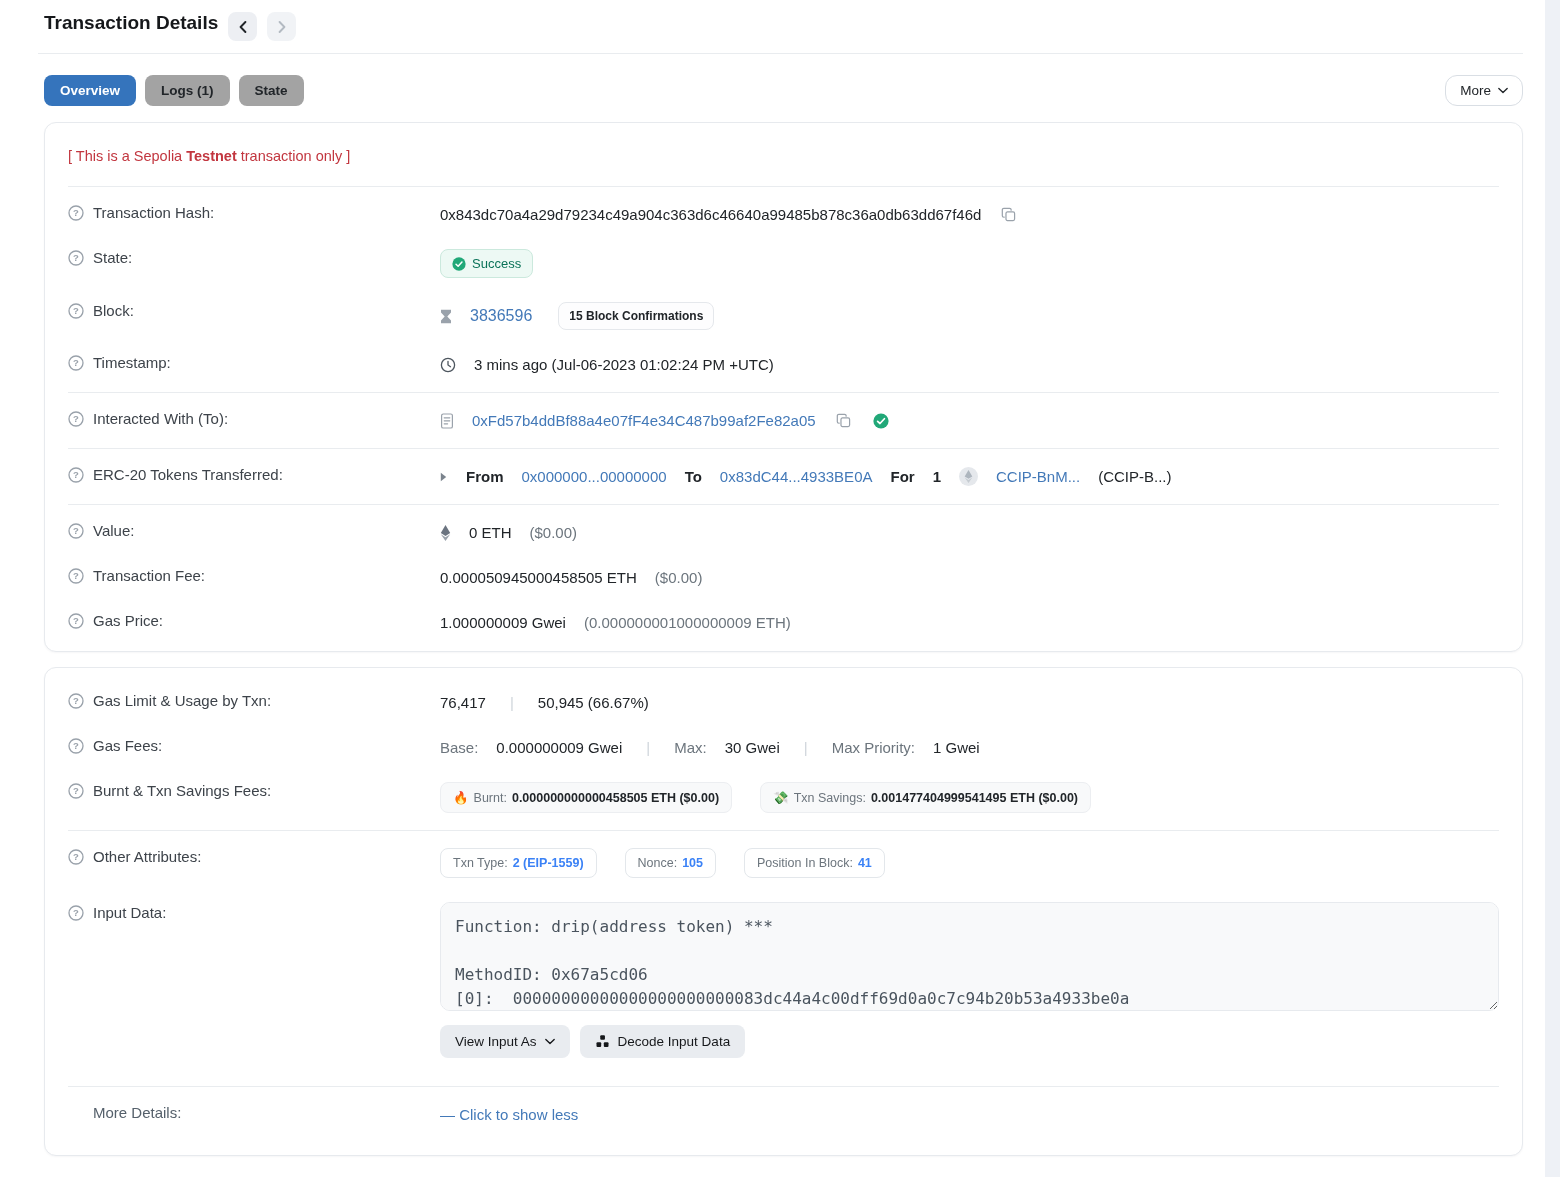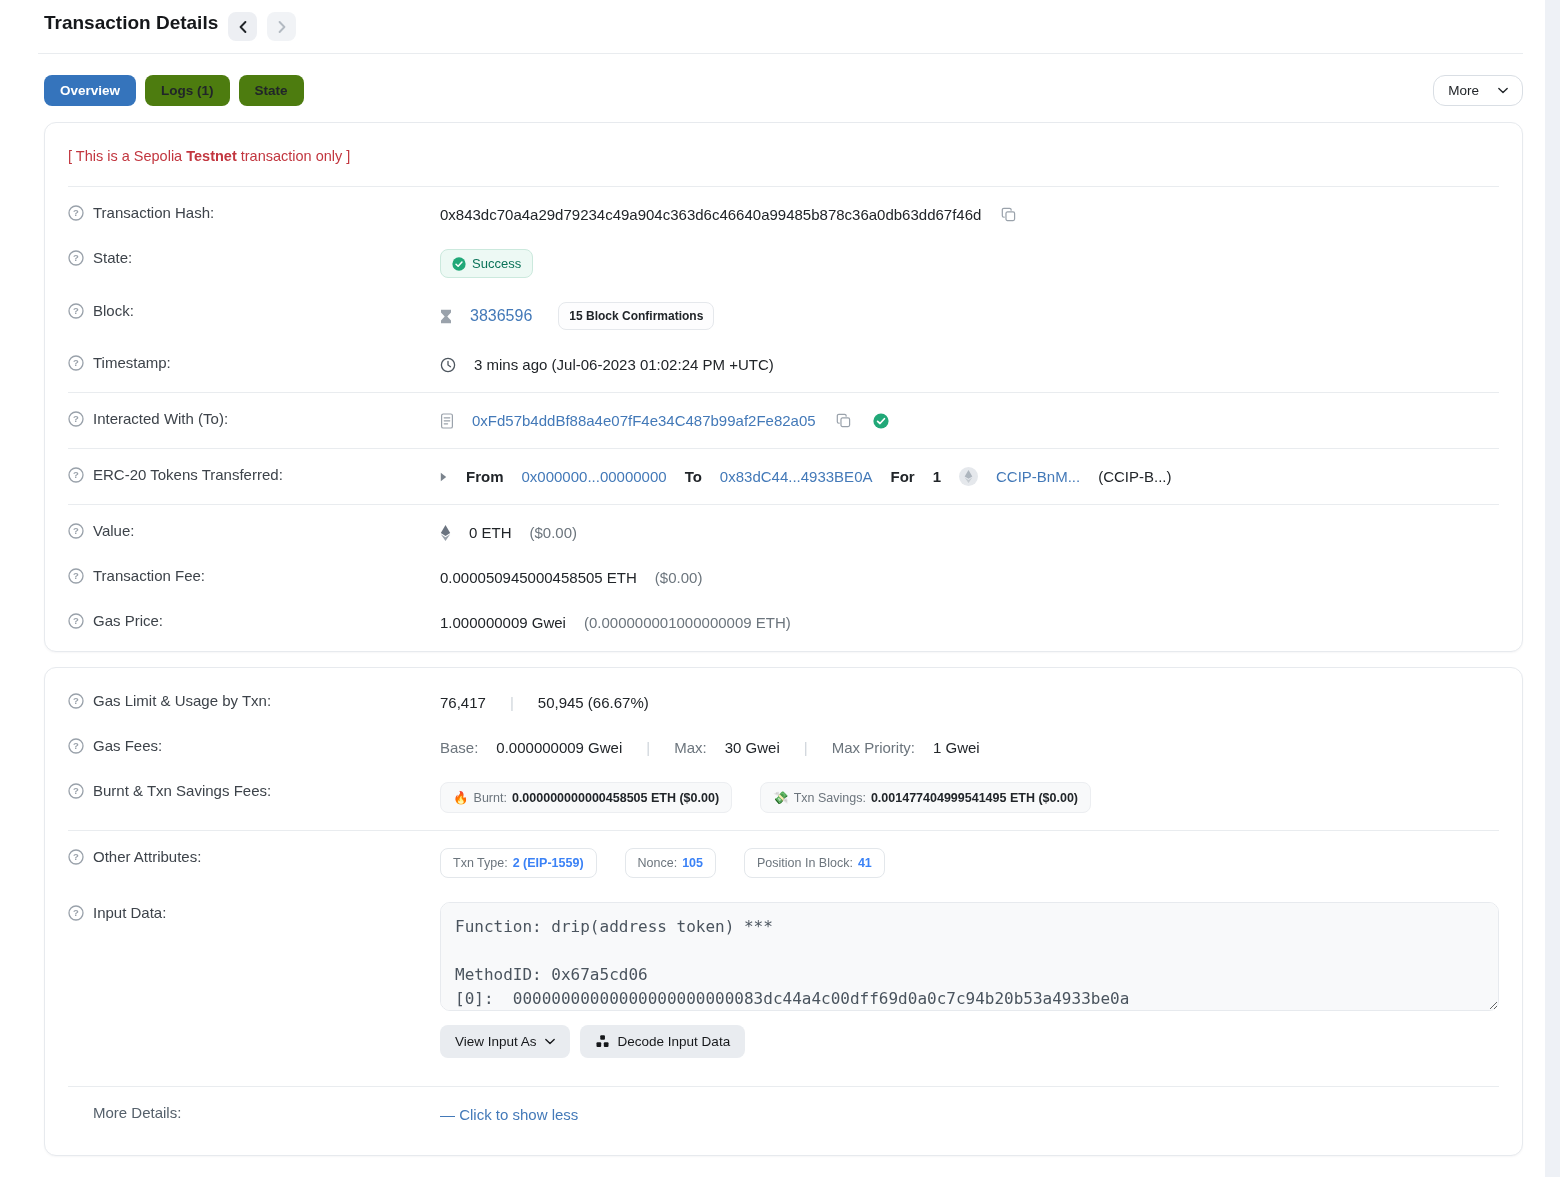"Logs (1)" .tab-pill { background: #4d7c0f -> #a3a3a3 }
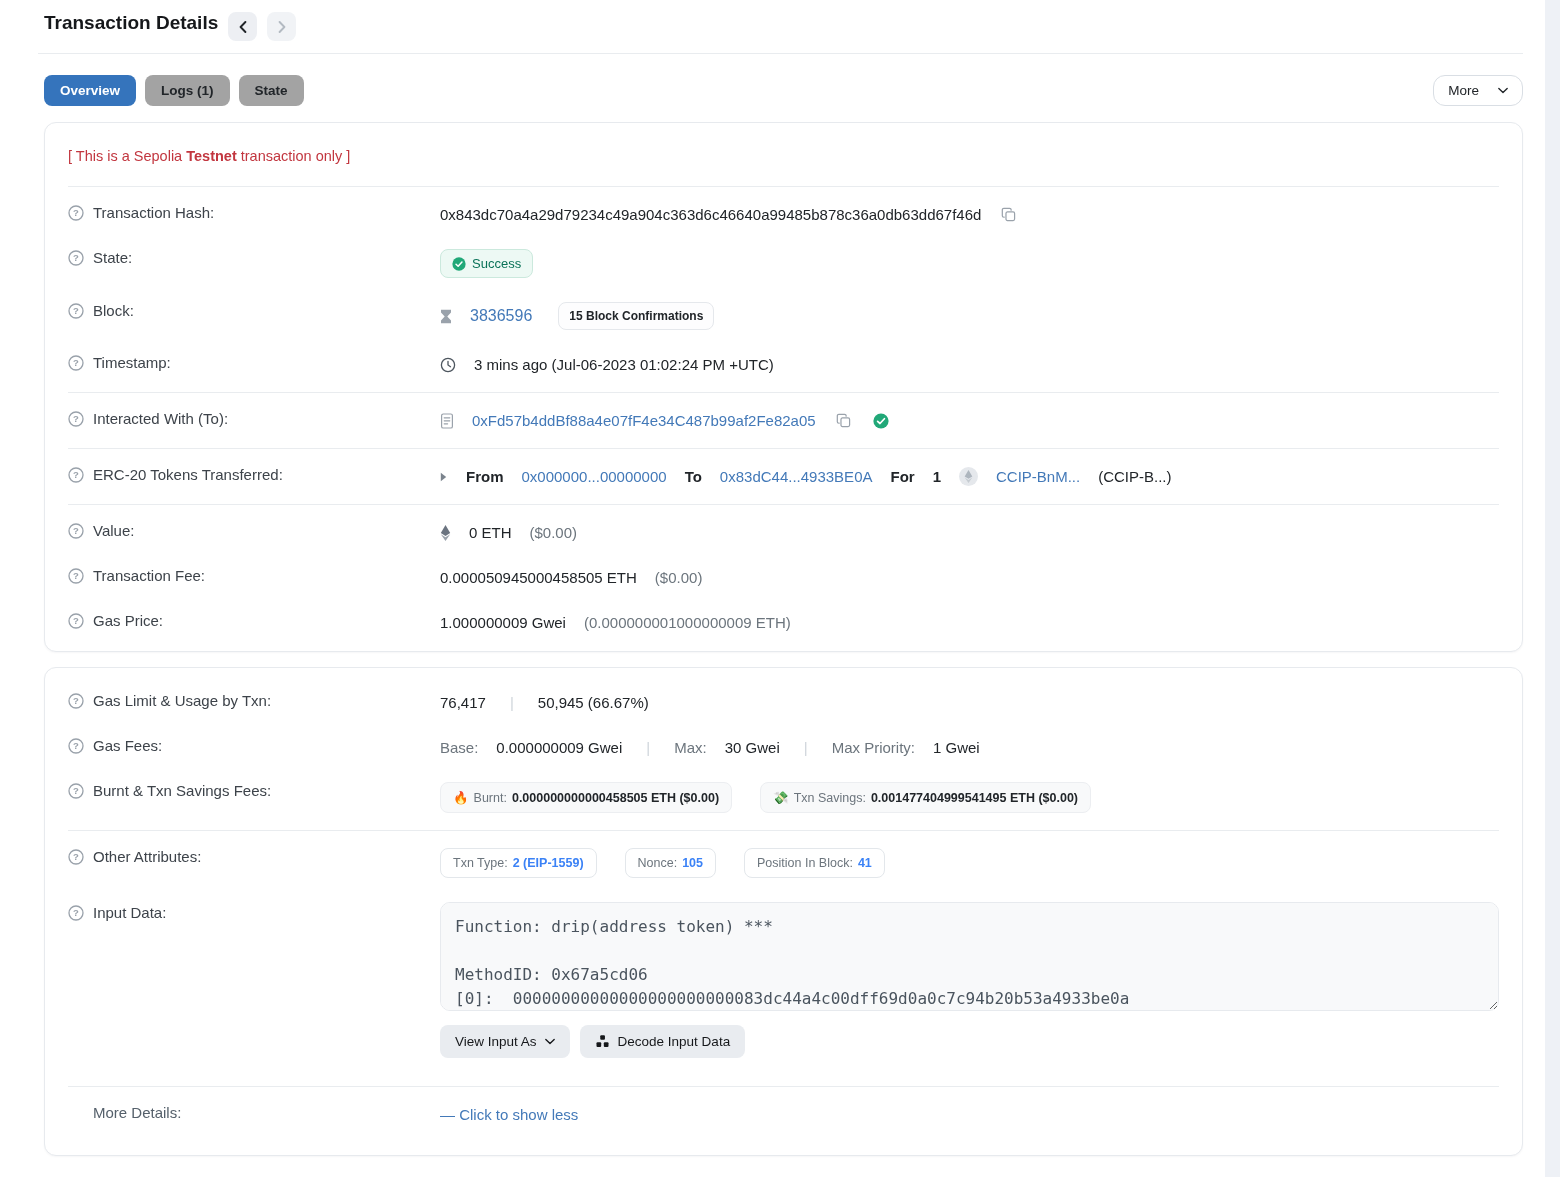"More" .more-btn { gap: 19px -> 7px }
